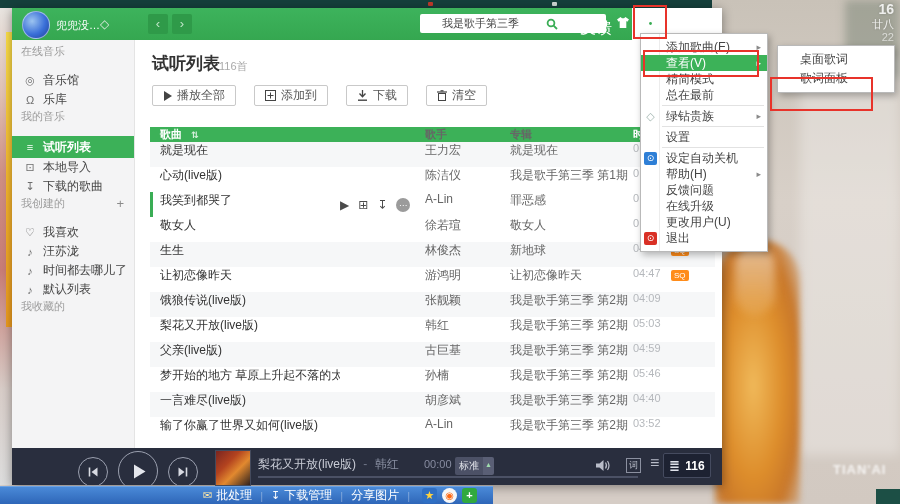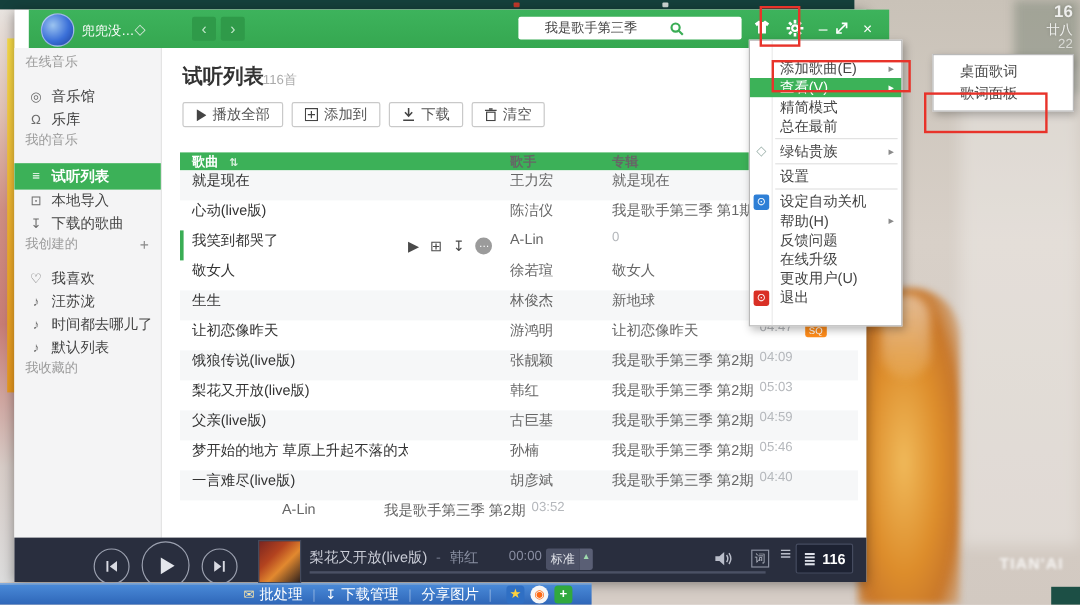"兜兜没…" #titlebar { left: 12px -> 0; width: 717px -> 620px }
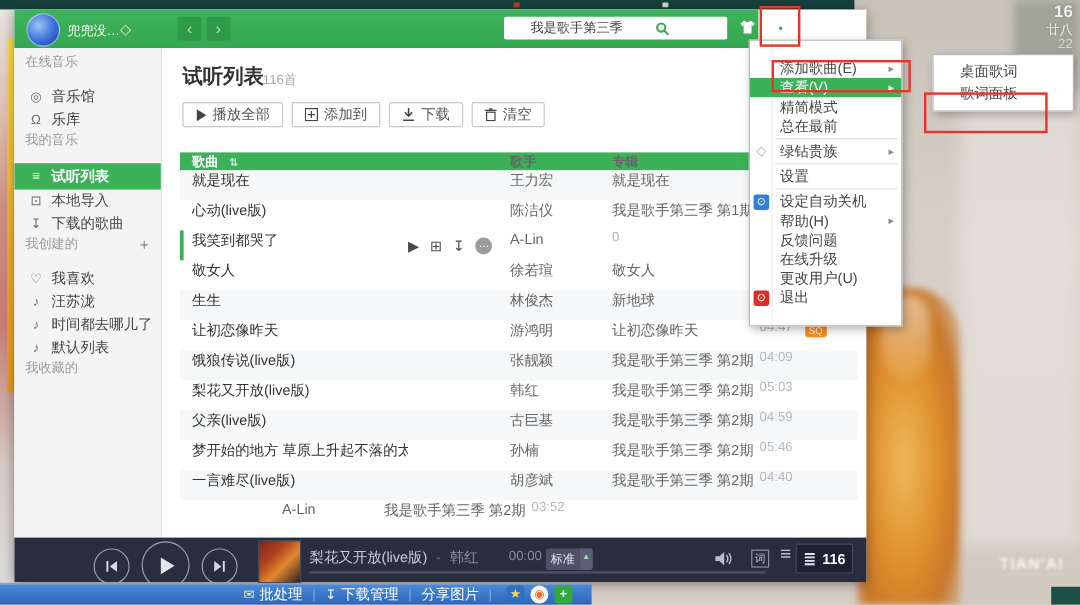"反馈" #feedback { font-size: 12px -> 16px }
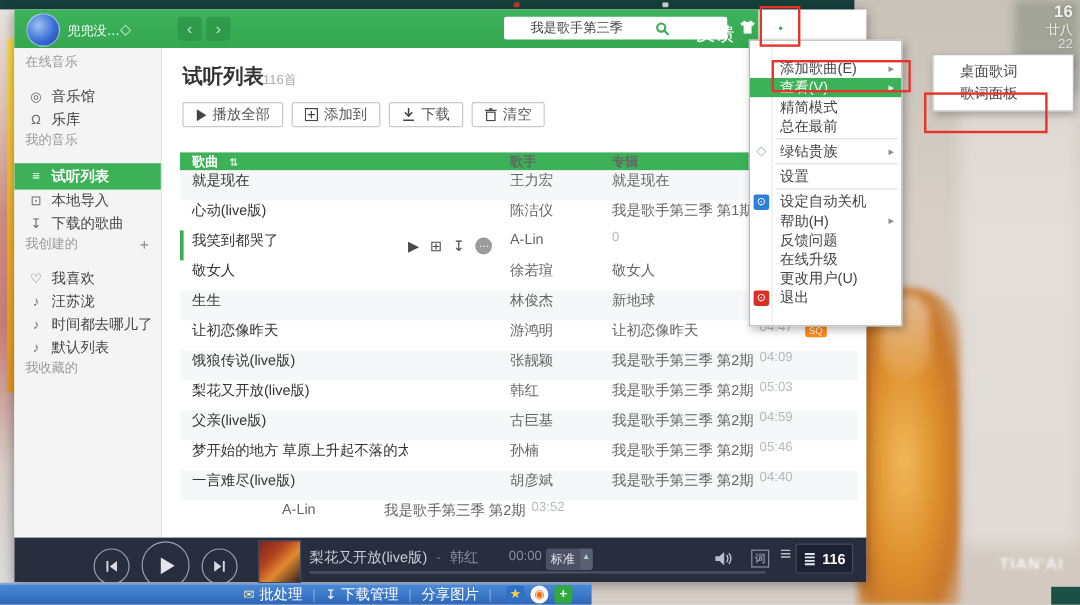"添加歌曲(E)" #menu { left: 624px -> 640px; padding: 15px 0 -> 5px 0 }
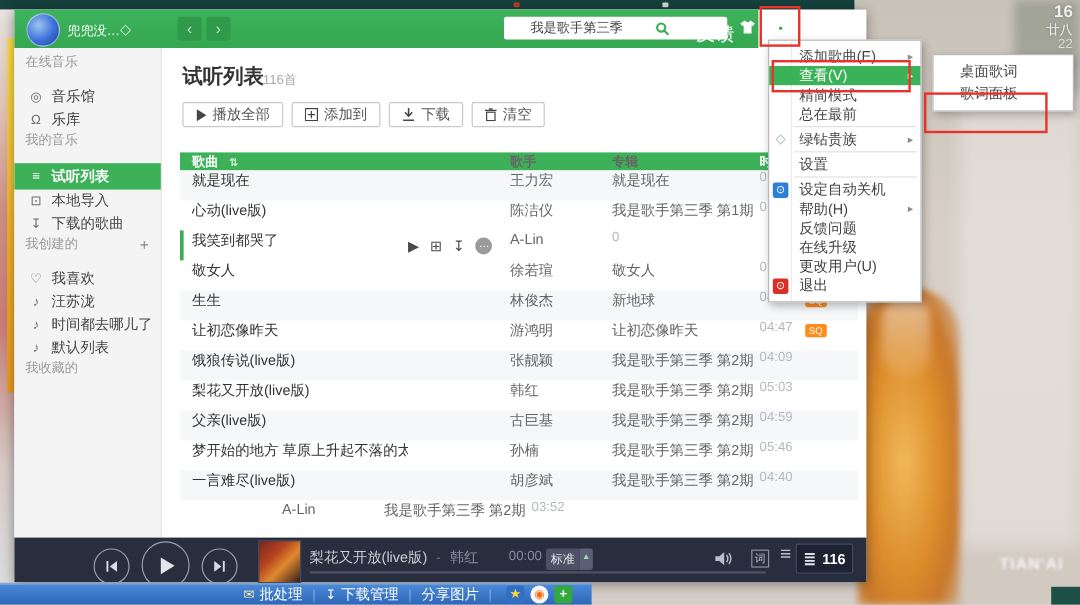"播放全部" #toolbar { gap: 7px -> 18px }
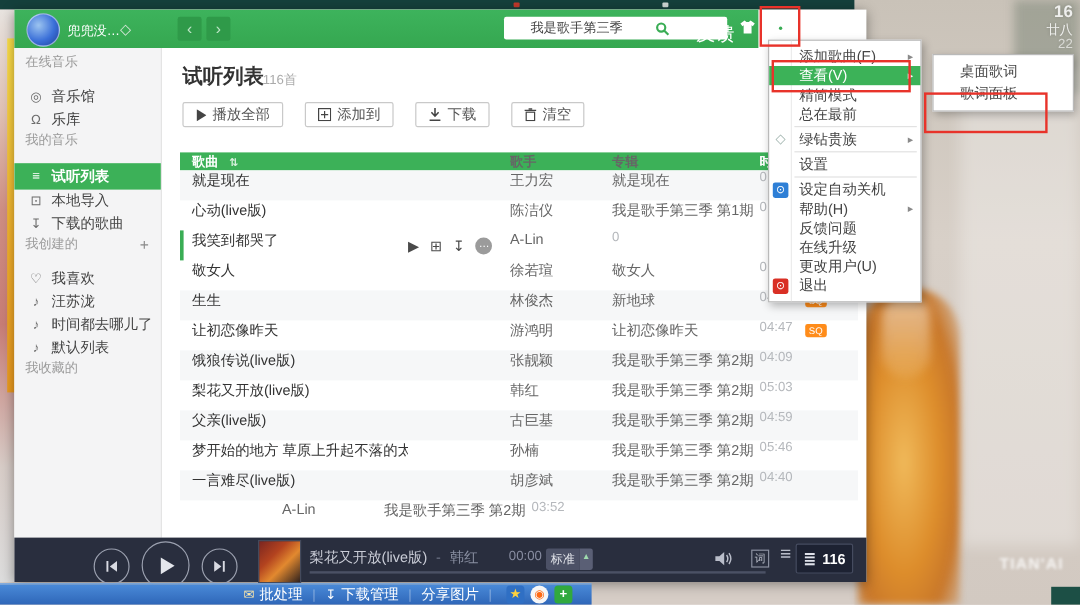"罪恶感" div.c-album { html: none -> <div>罪恶感</div> }
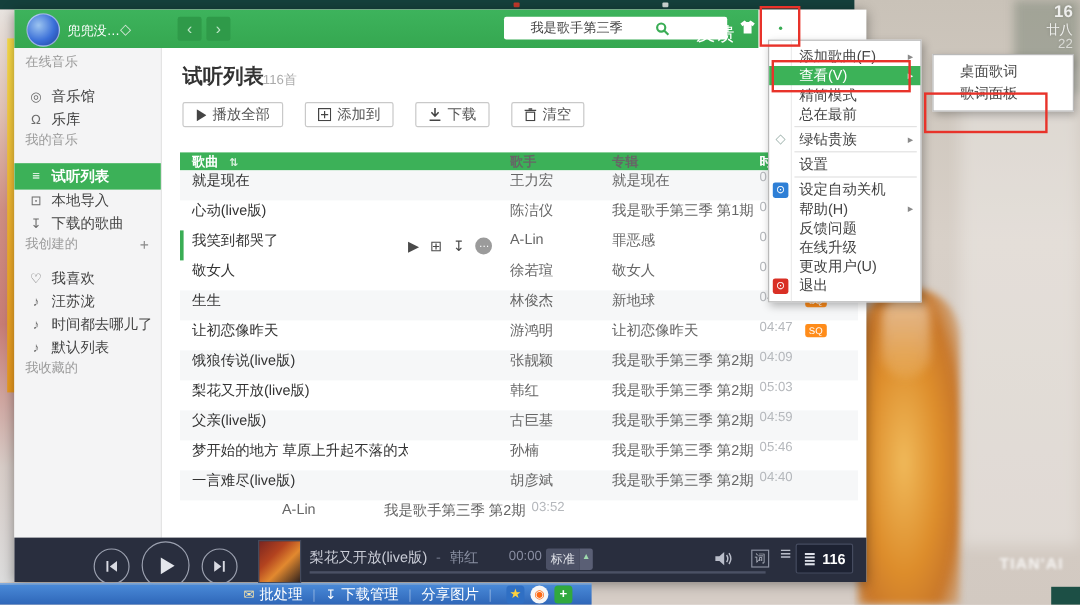"输了你赢了世界又如何(live版)" div.c-song { html: none -> <div>输了你赢了世界又如何(live版)</div> }
